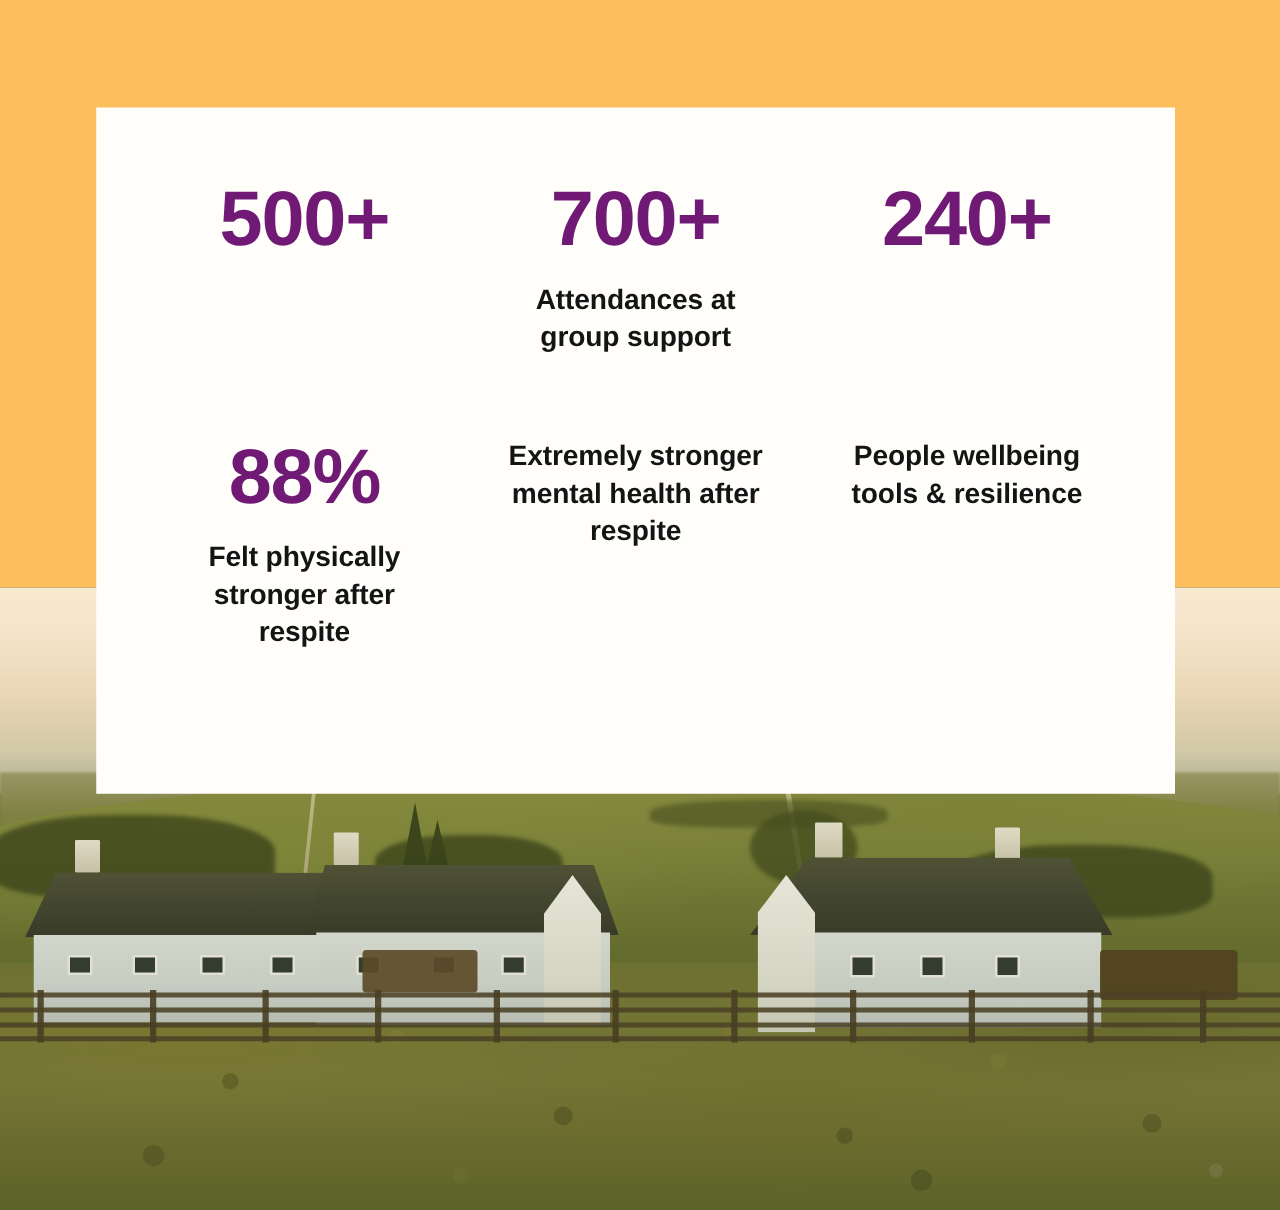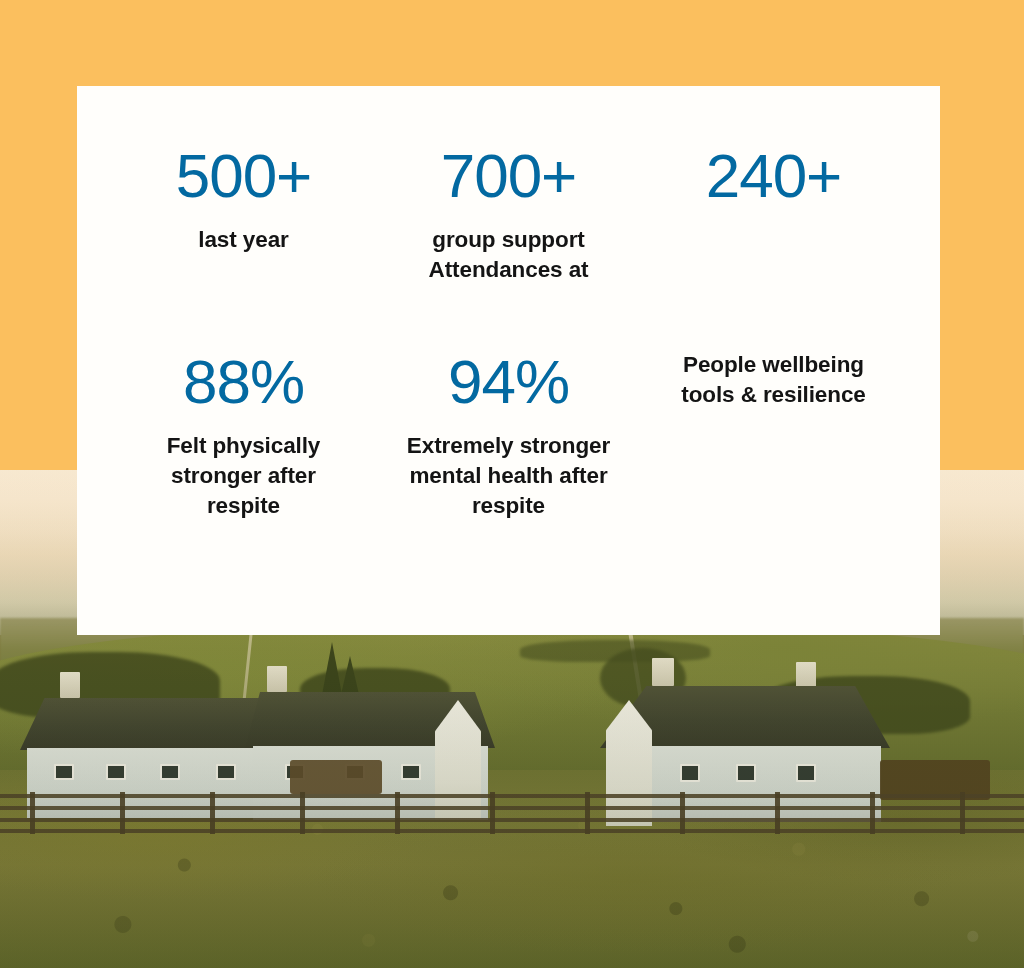"500+" .stat-number { color: #0369a1 -> #701a75; font-weight: normal -> bold }
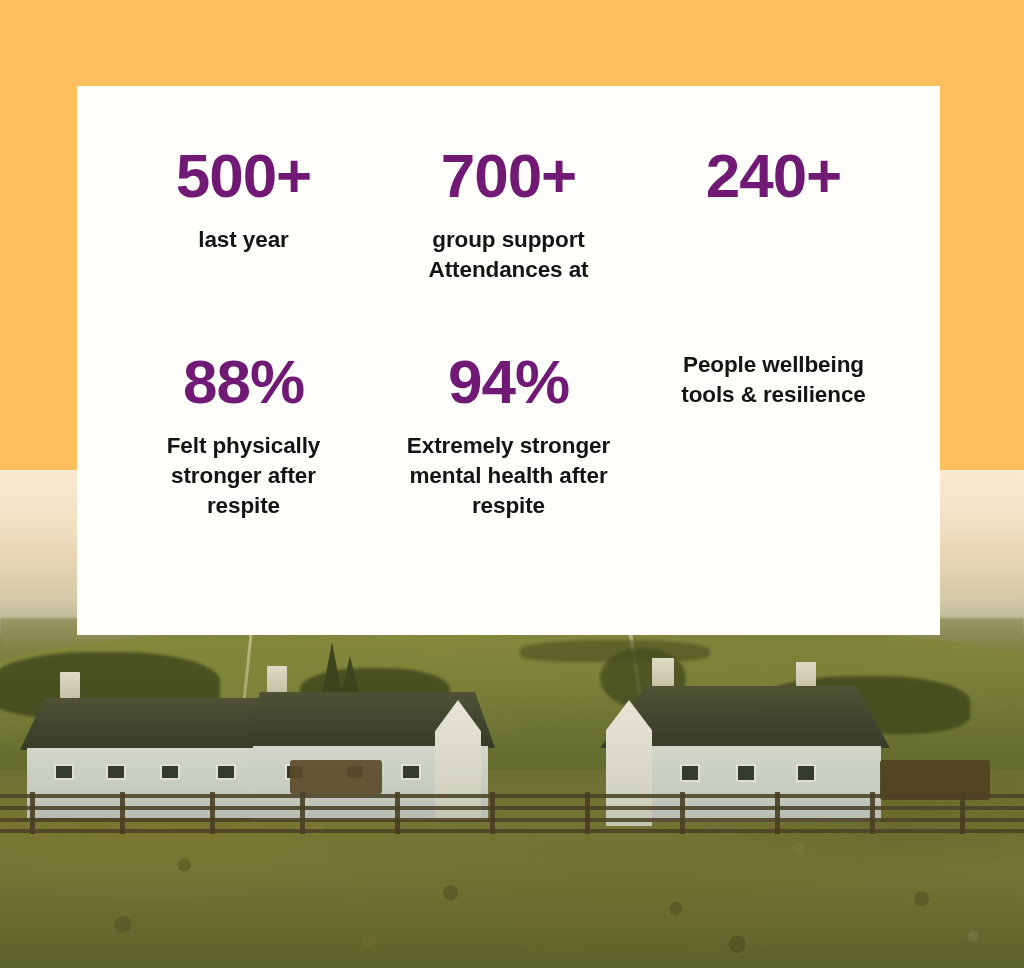"last year" span { html: <span>last year</span> -> none }
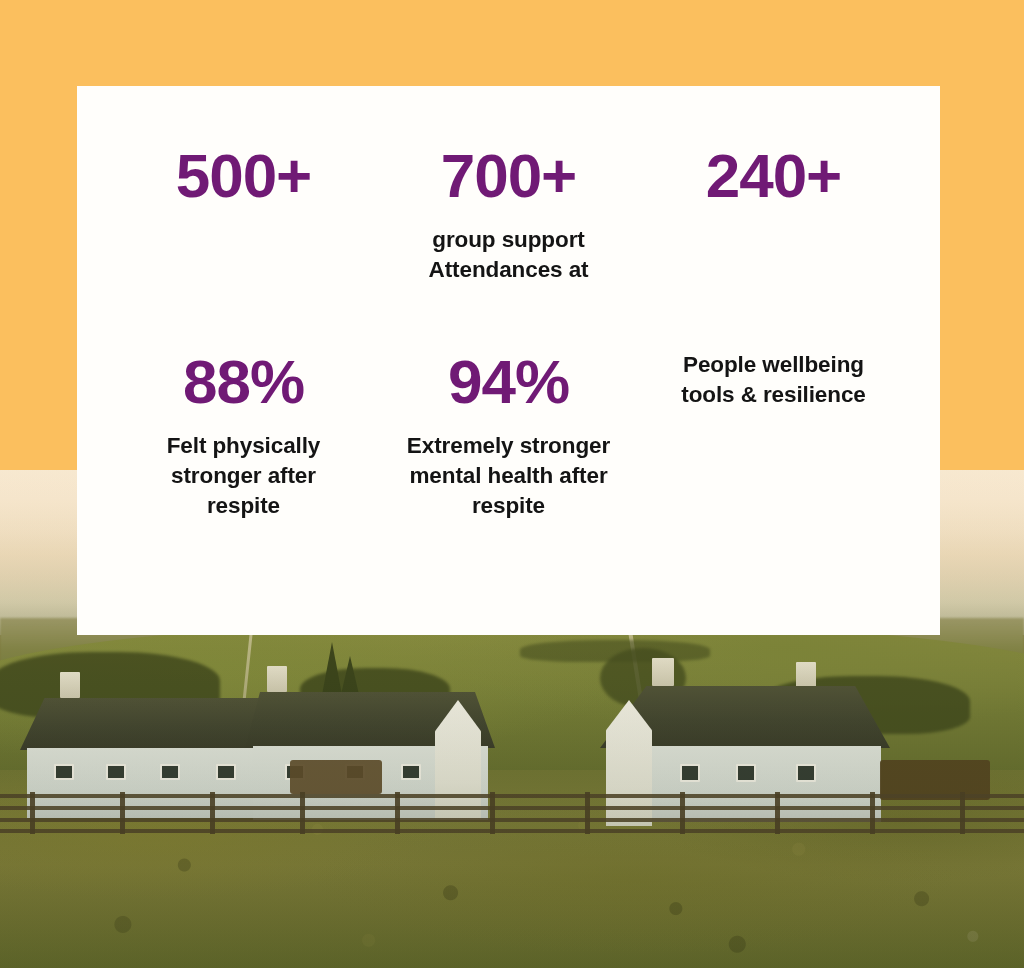"group support" span { order: before "Attendances at" -> after "Attendances at" }
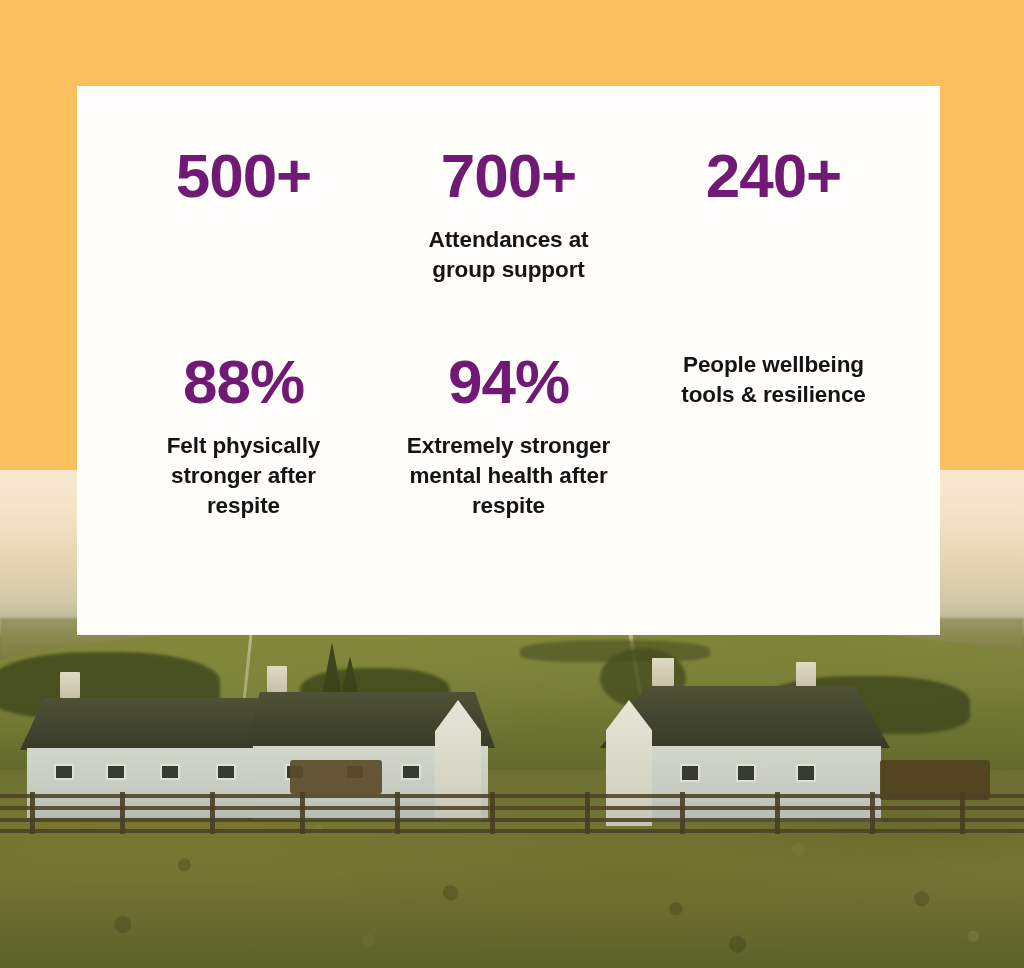"94%" div.stat-number { html: <div>94%</div> -> none }
